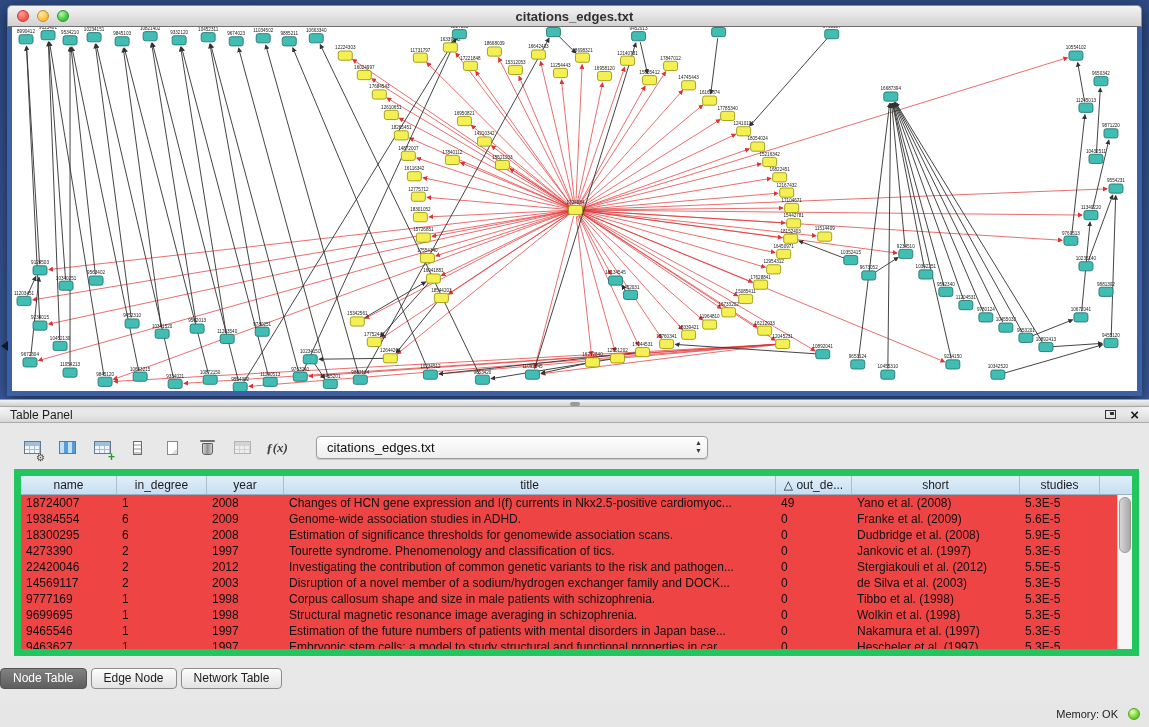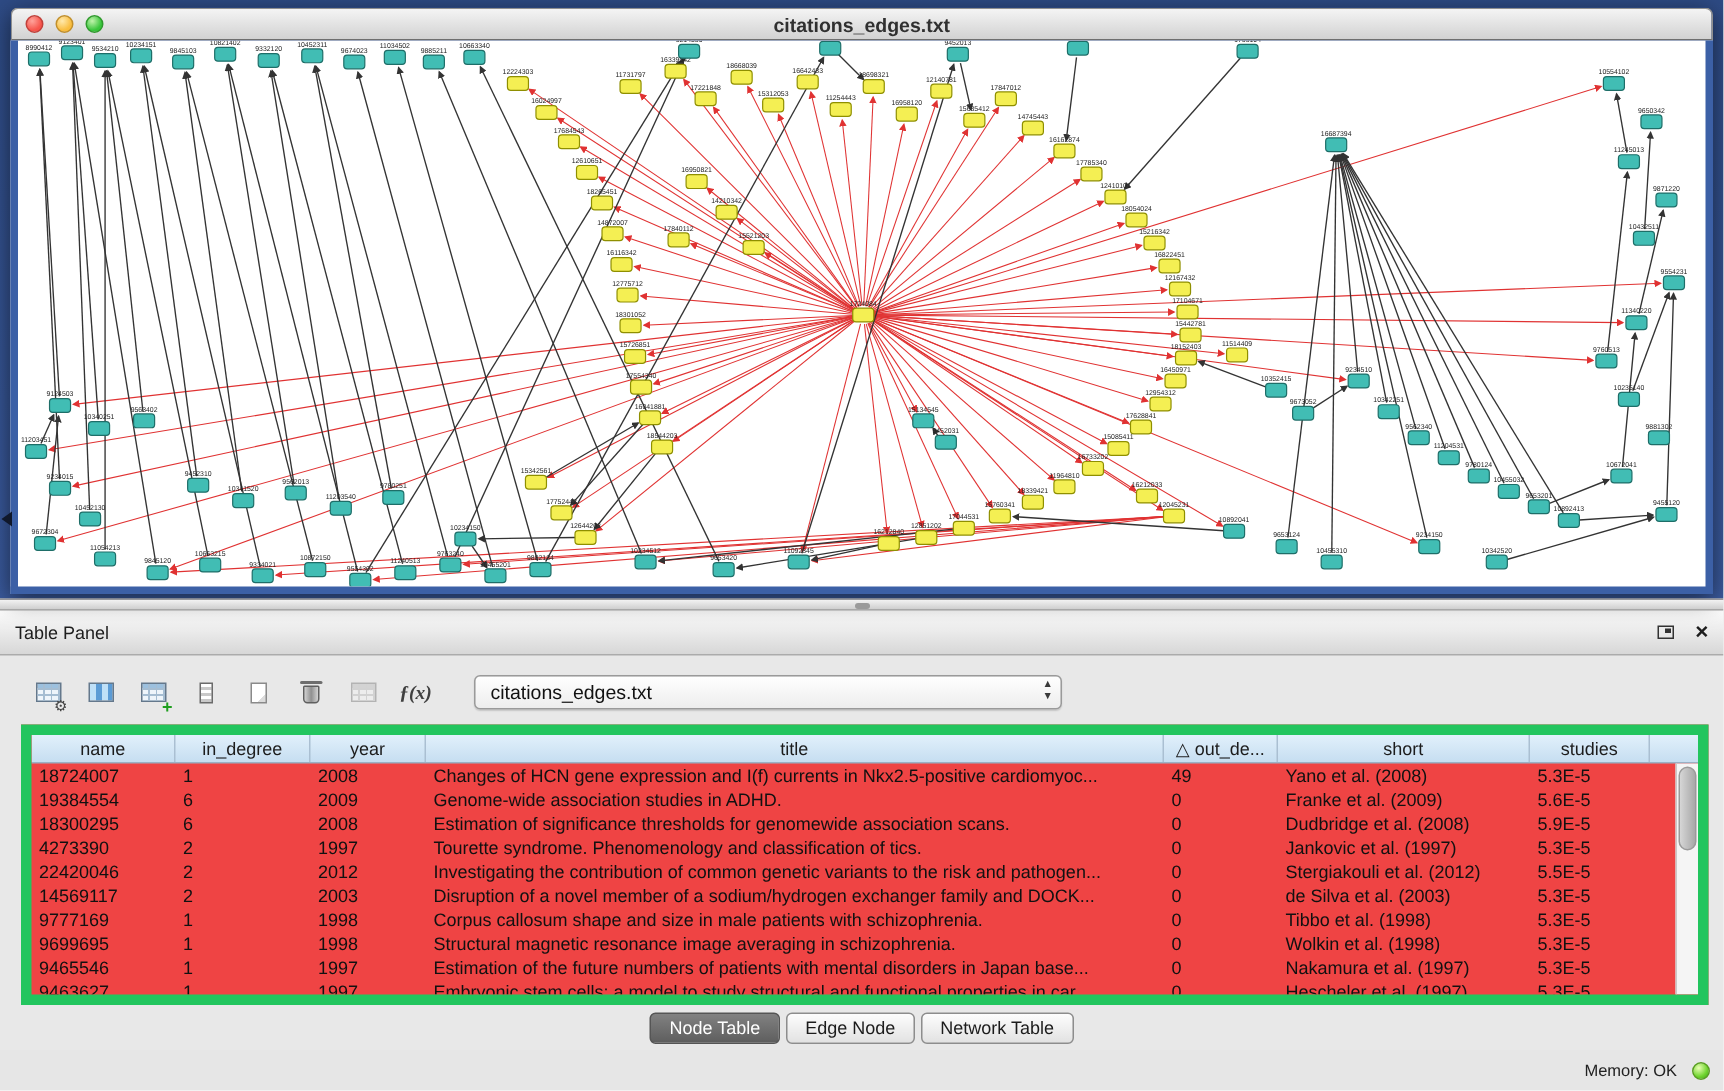"Table Panel" .panel-header { height: 30px -> 16px }
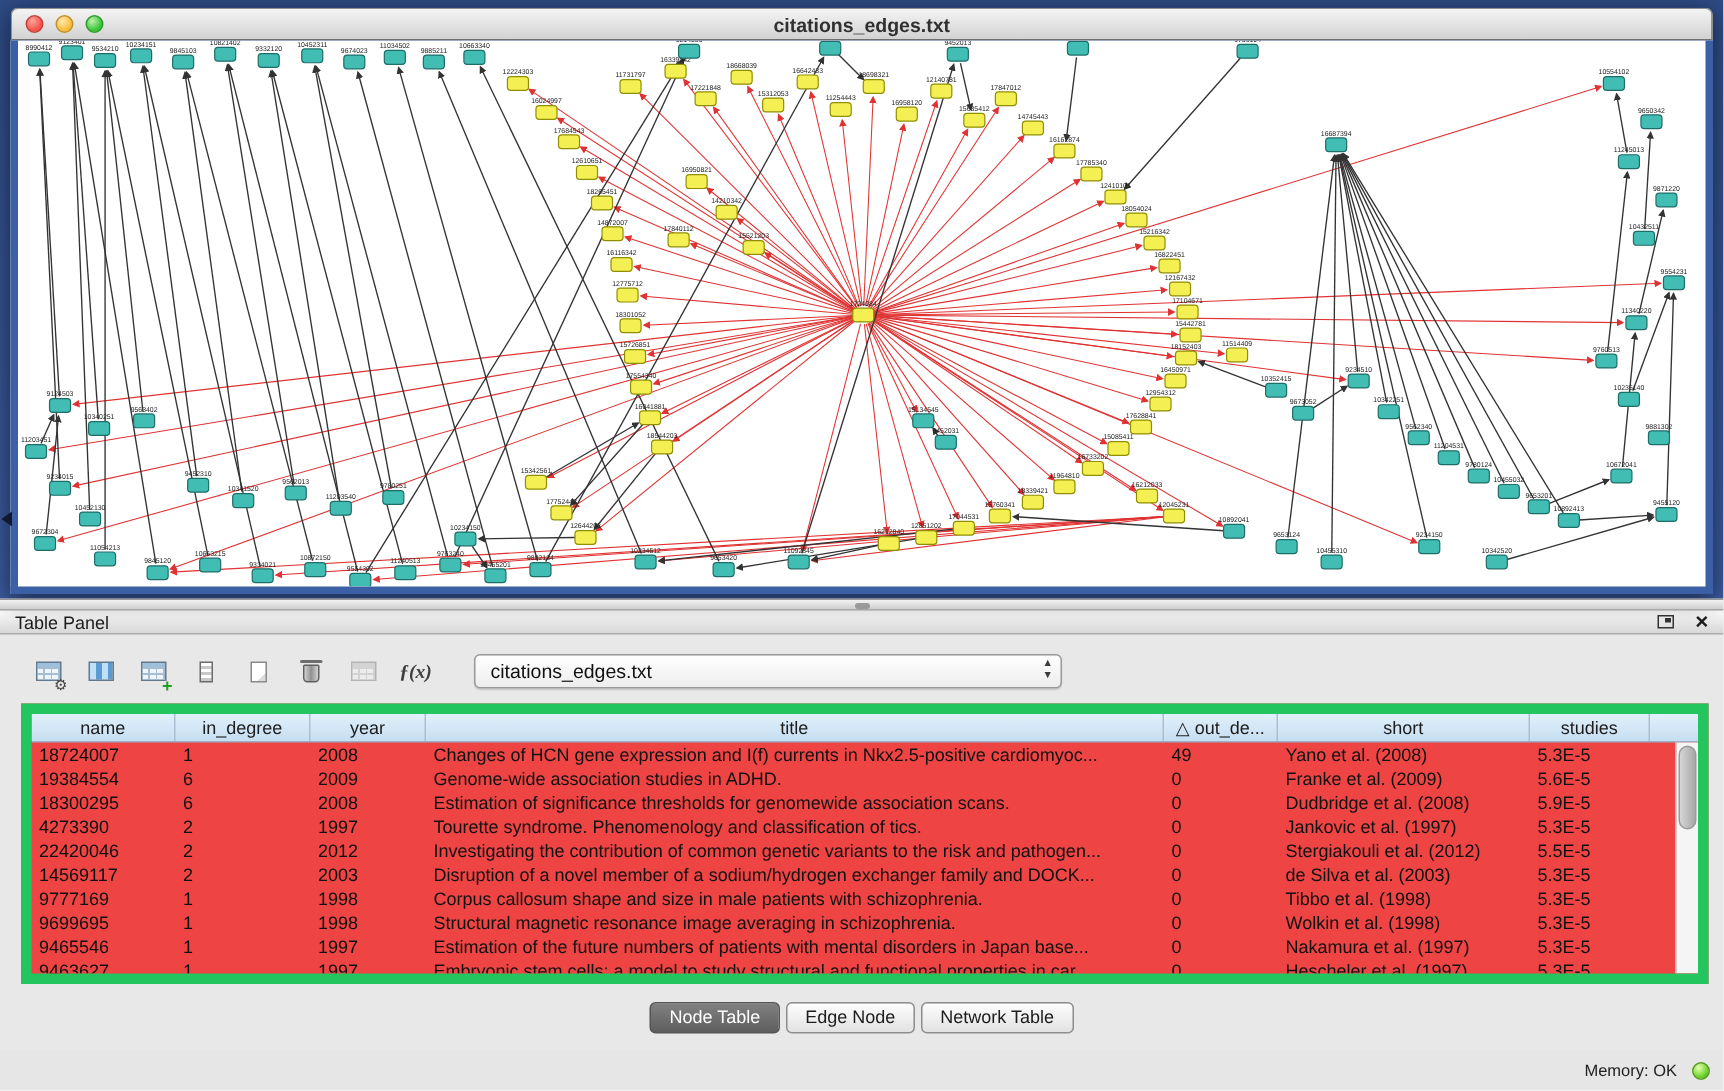"Node Table" .tabs-row { justify-content: center -> none }
